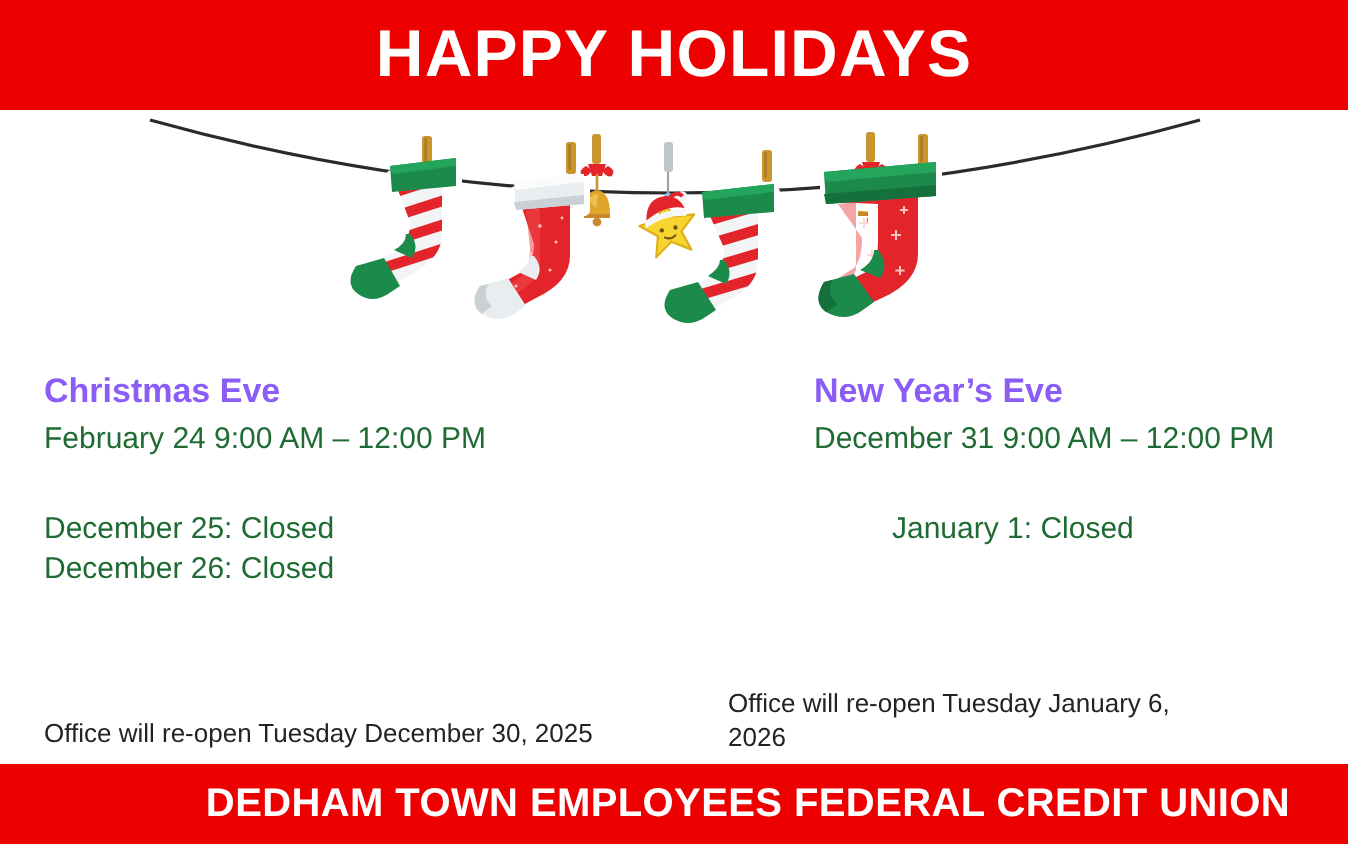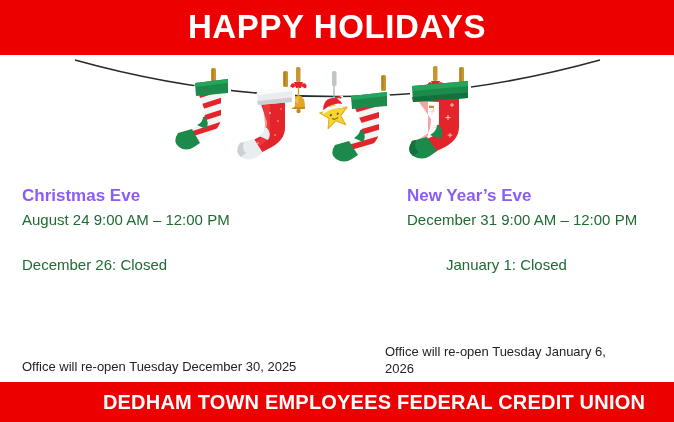"August 24 9:00 AM –" p.detail { text: August -> February }
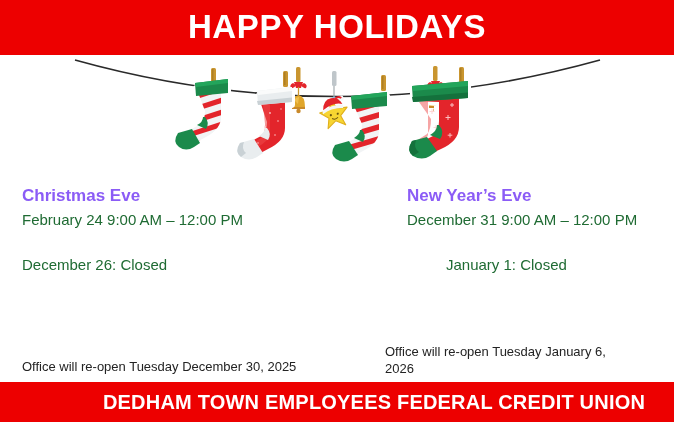"December 25: Closed" p.detail { html: none -> <p>December 25: Closed</p> }
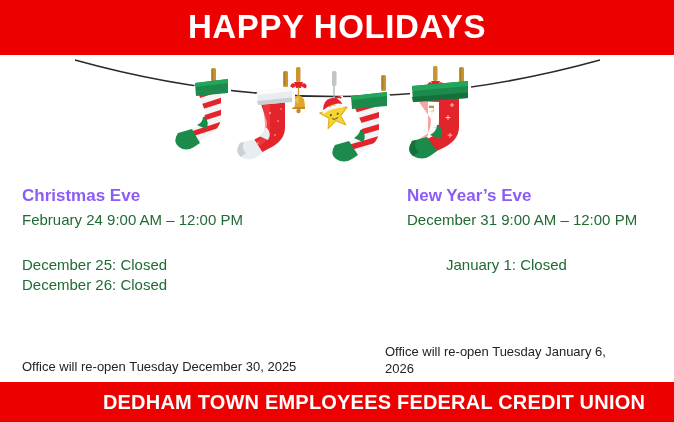"Office will re-open Tuesday January" .reopen-right { left: 385px -> 364px }
